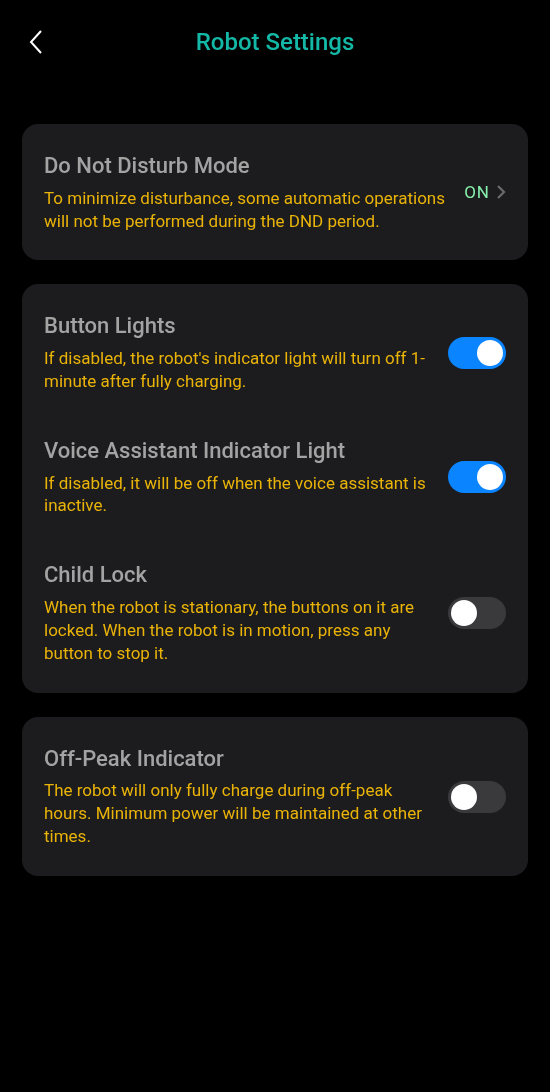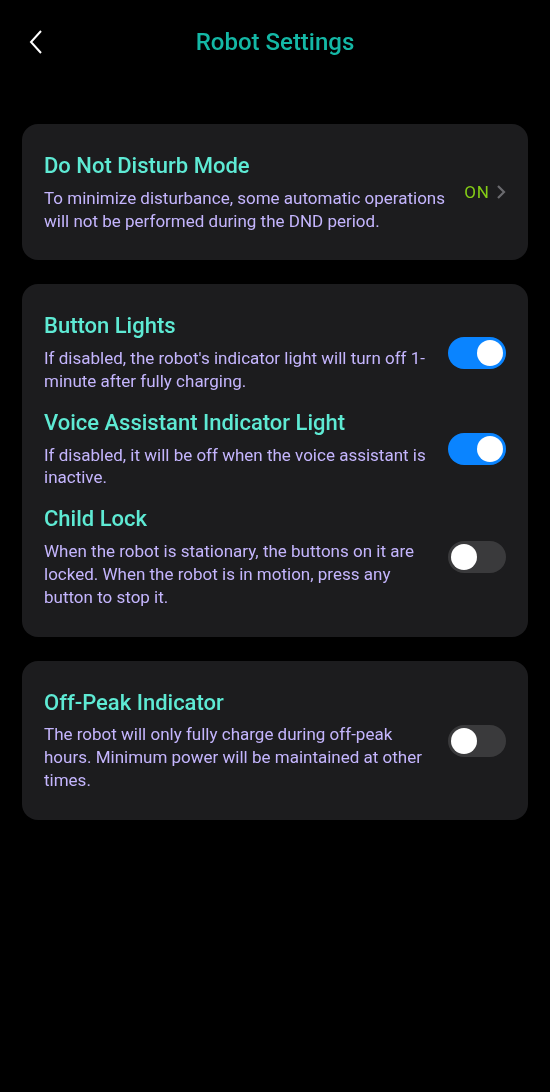"Do Not Disturb Mode" .setting-title { color: #5eead4 -> #a3a3a3 }
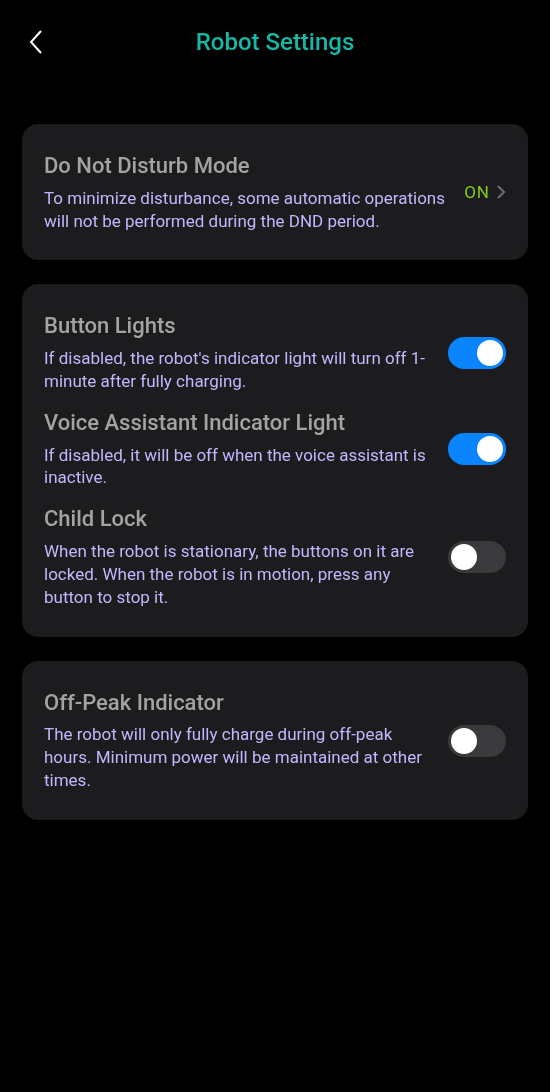"To minimize disturbance, some automatic" .setting-desc { color: #c4b5fd -> #eab308 }
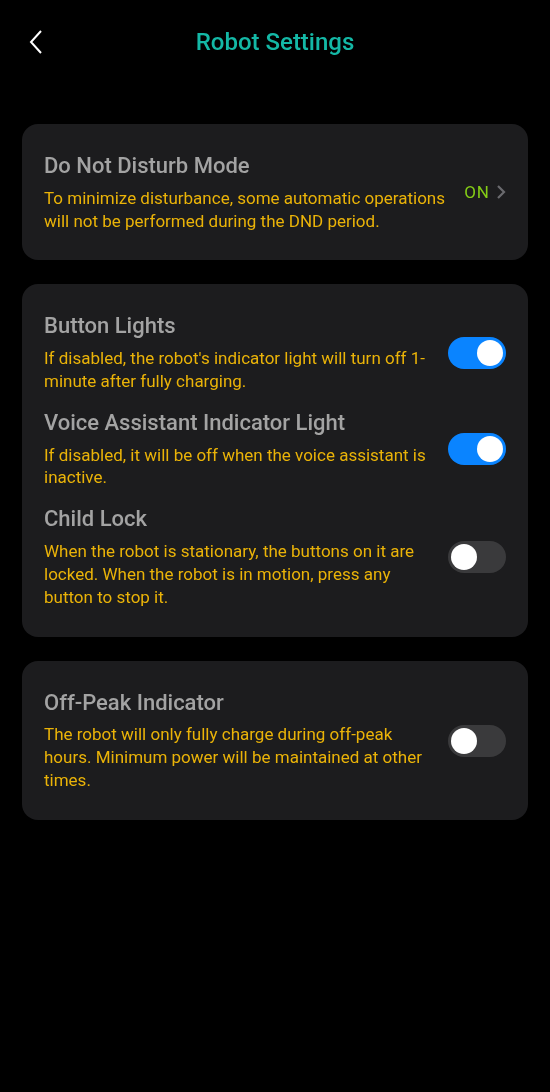"ON" .value-label { color: #84cc16 -> #86efac }
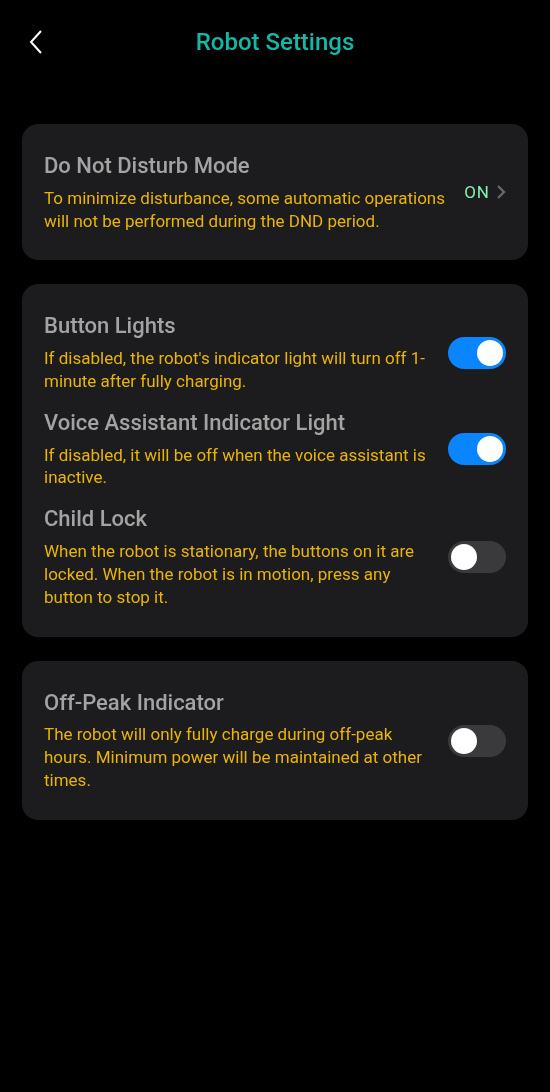"Voice Assistant Indicator Light" .setting-row + .setting-row { margin-top: 16px -> 44px }
